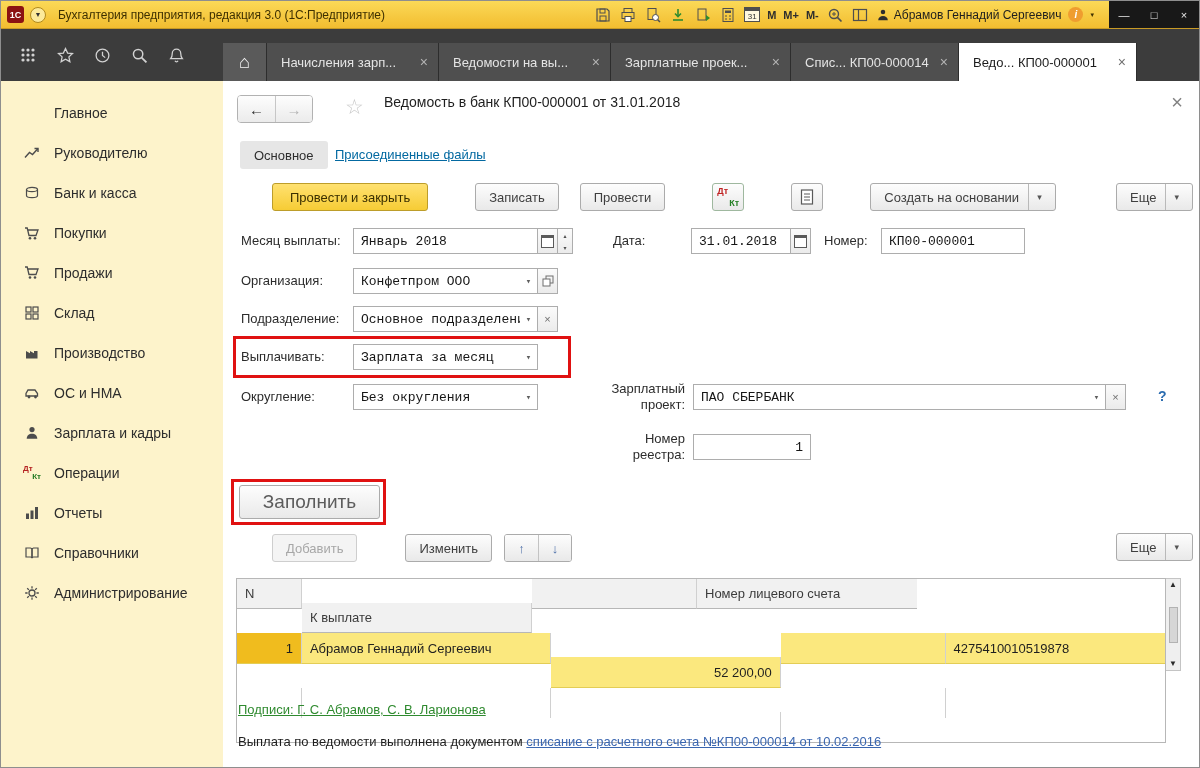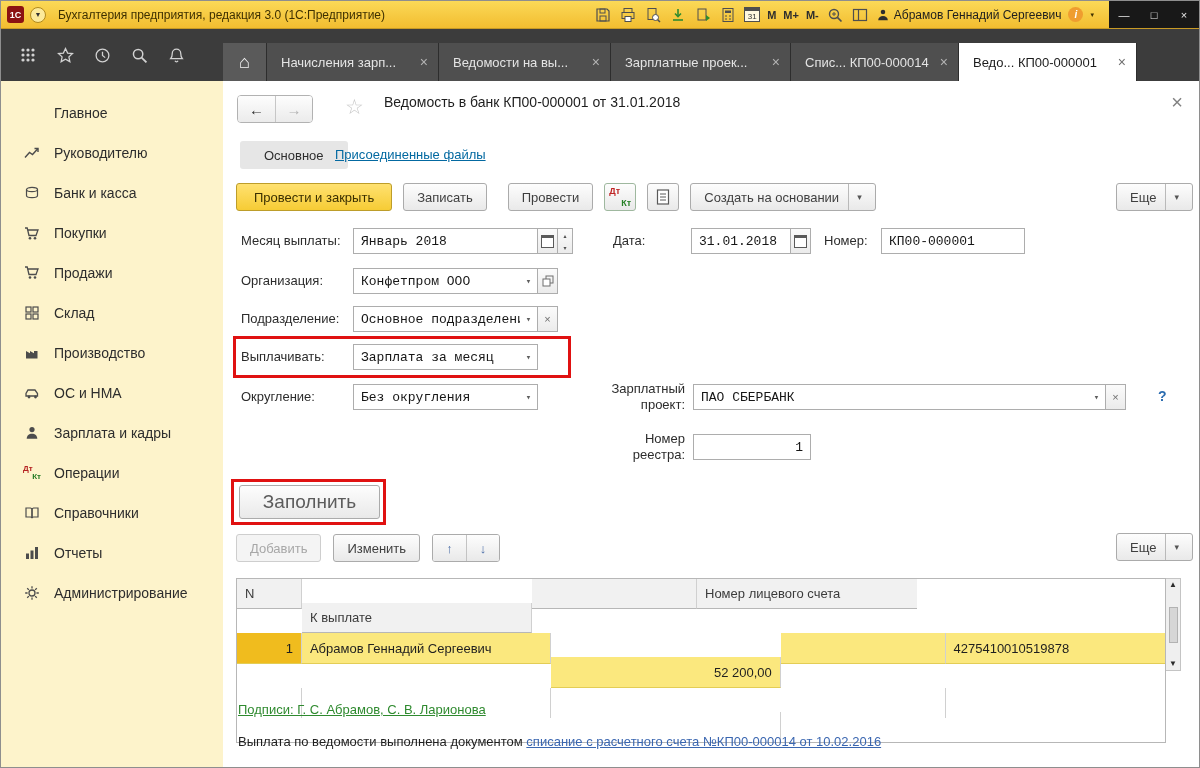"Основное" .subtab { padding: 0 24px -> 0 14px }
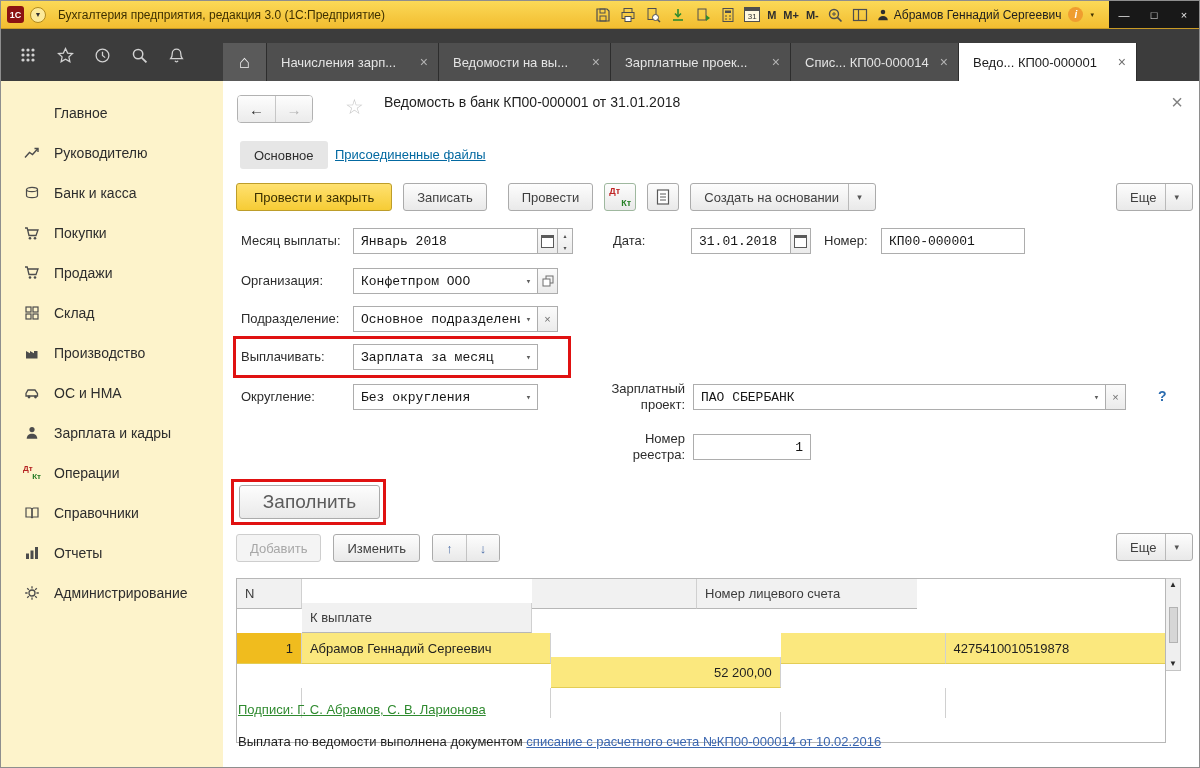"Провести и закрыть" .btn { margin-left: none -> 36px }
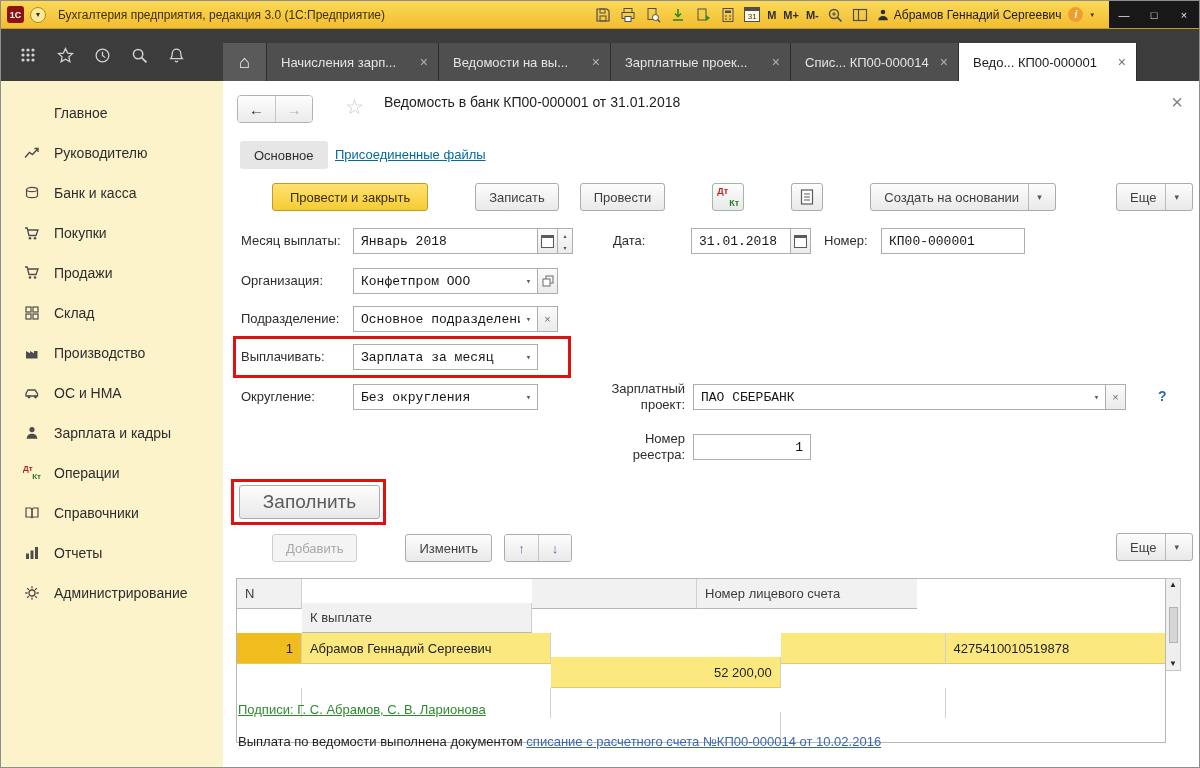"Справочники" div.sb-item { order: before "Отчеты" -> after "Отчеты" }
